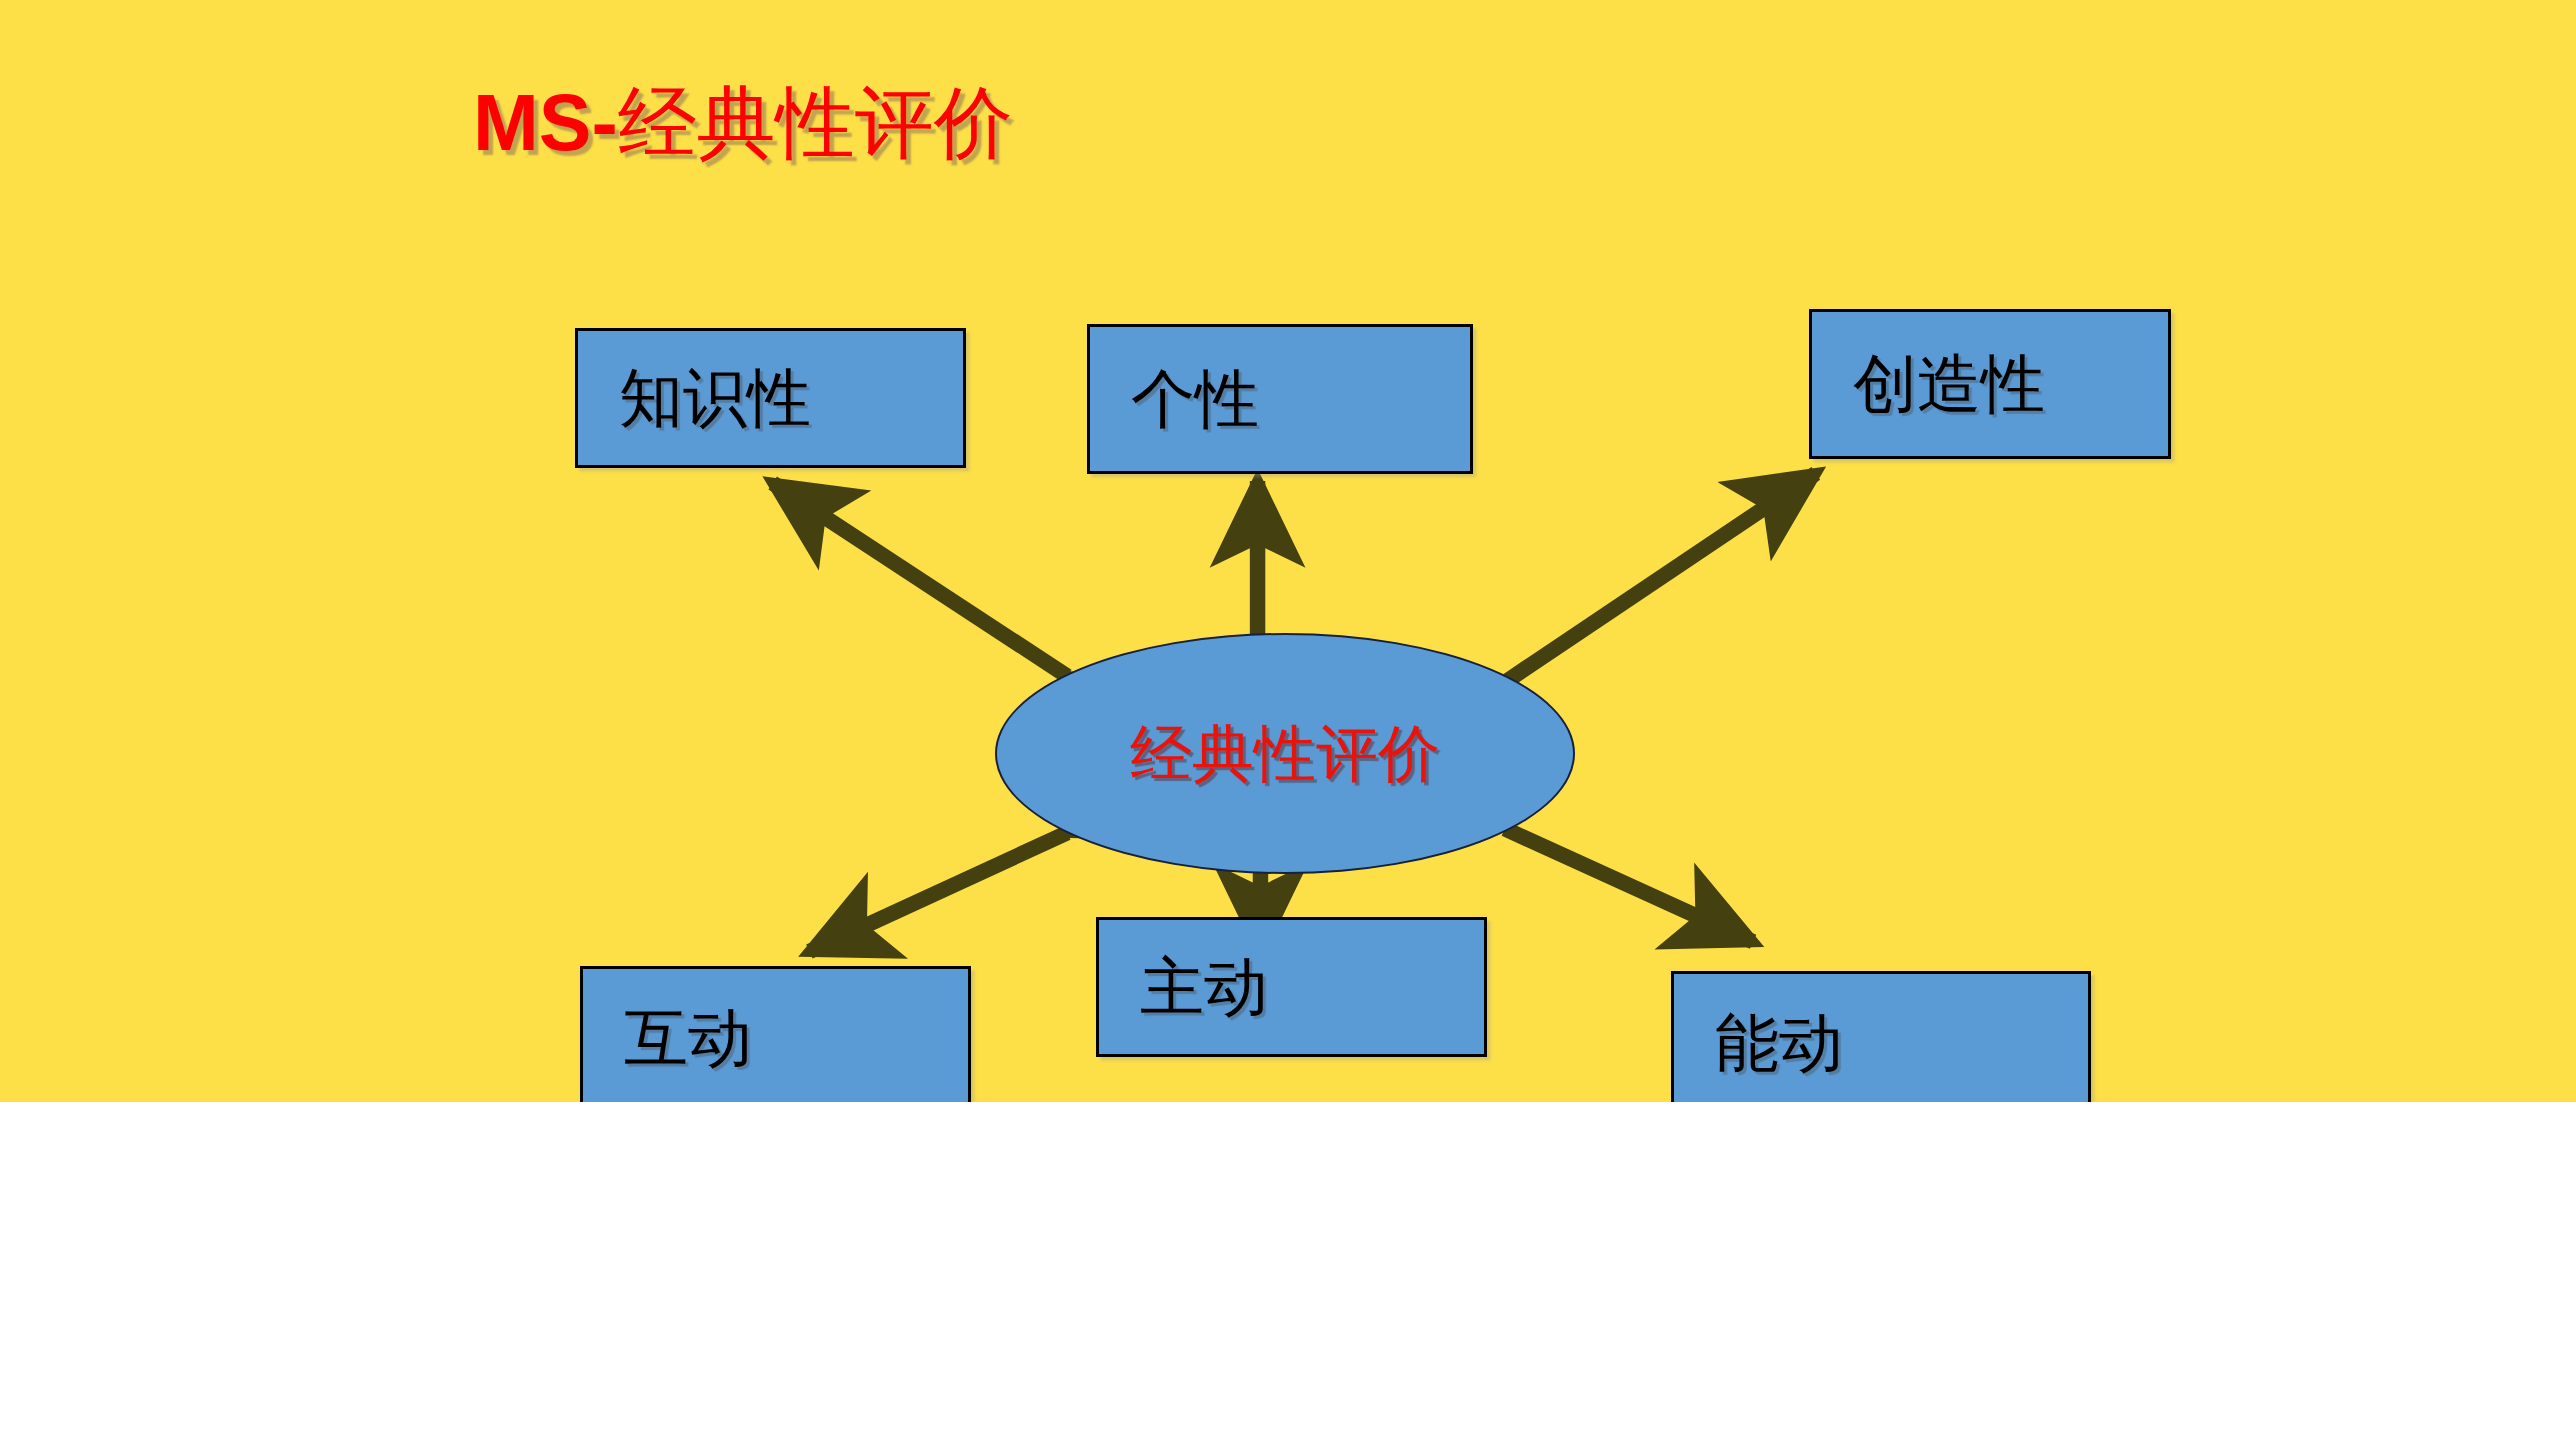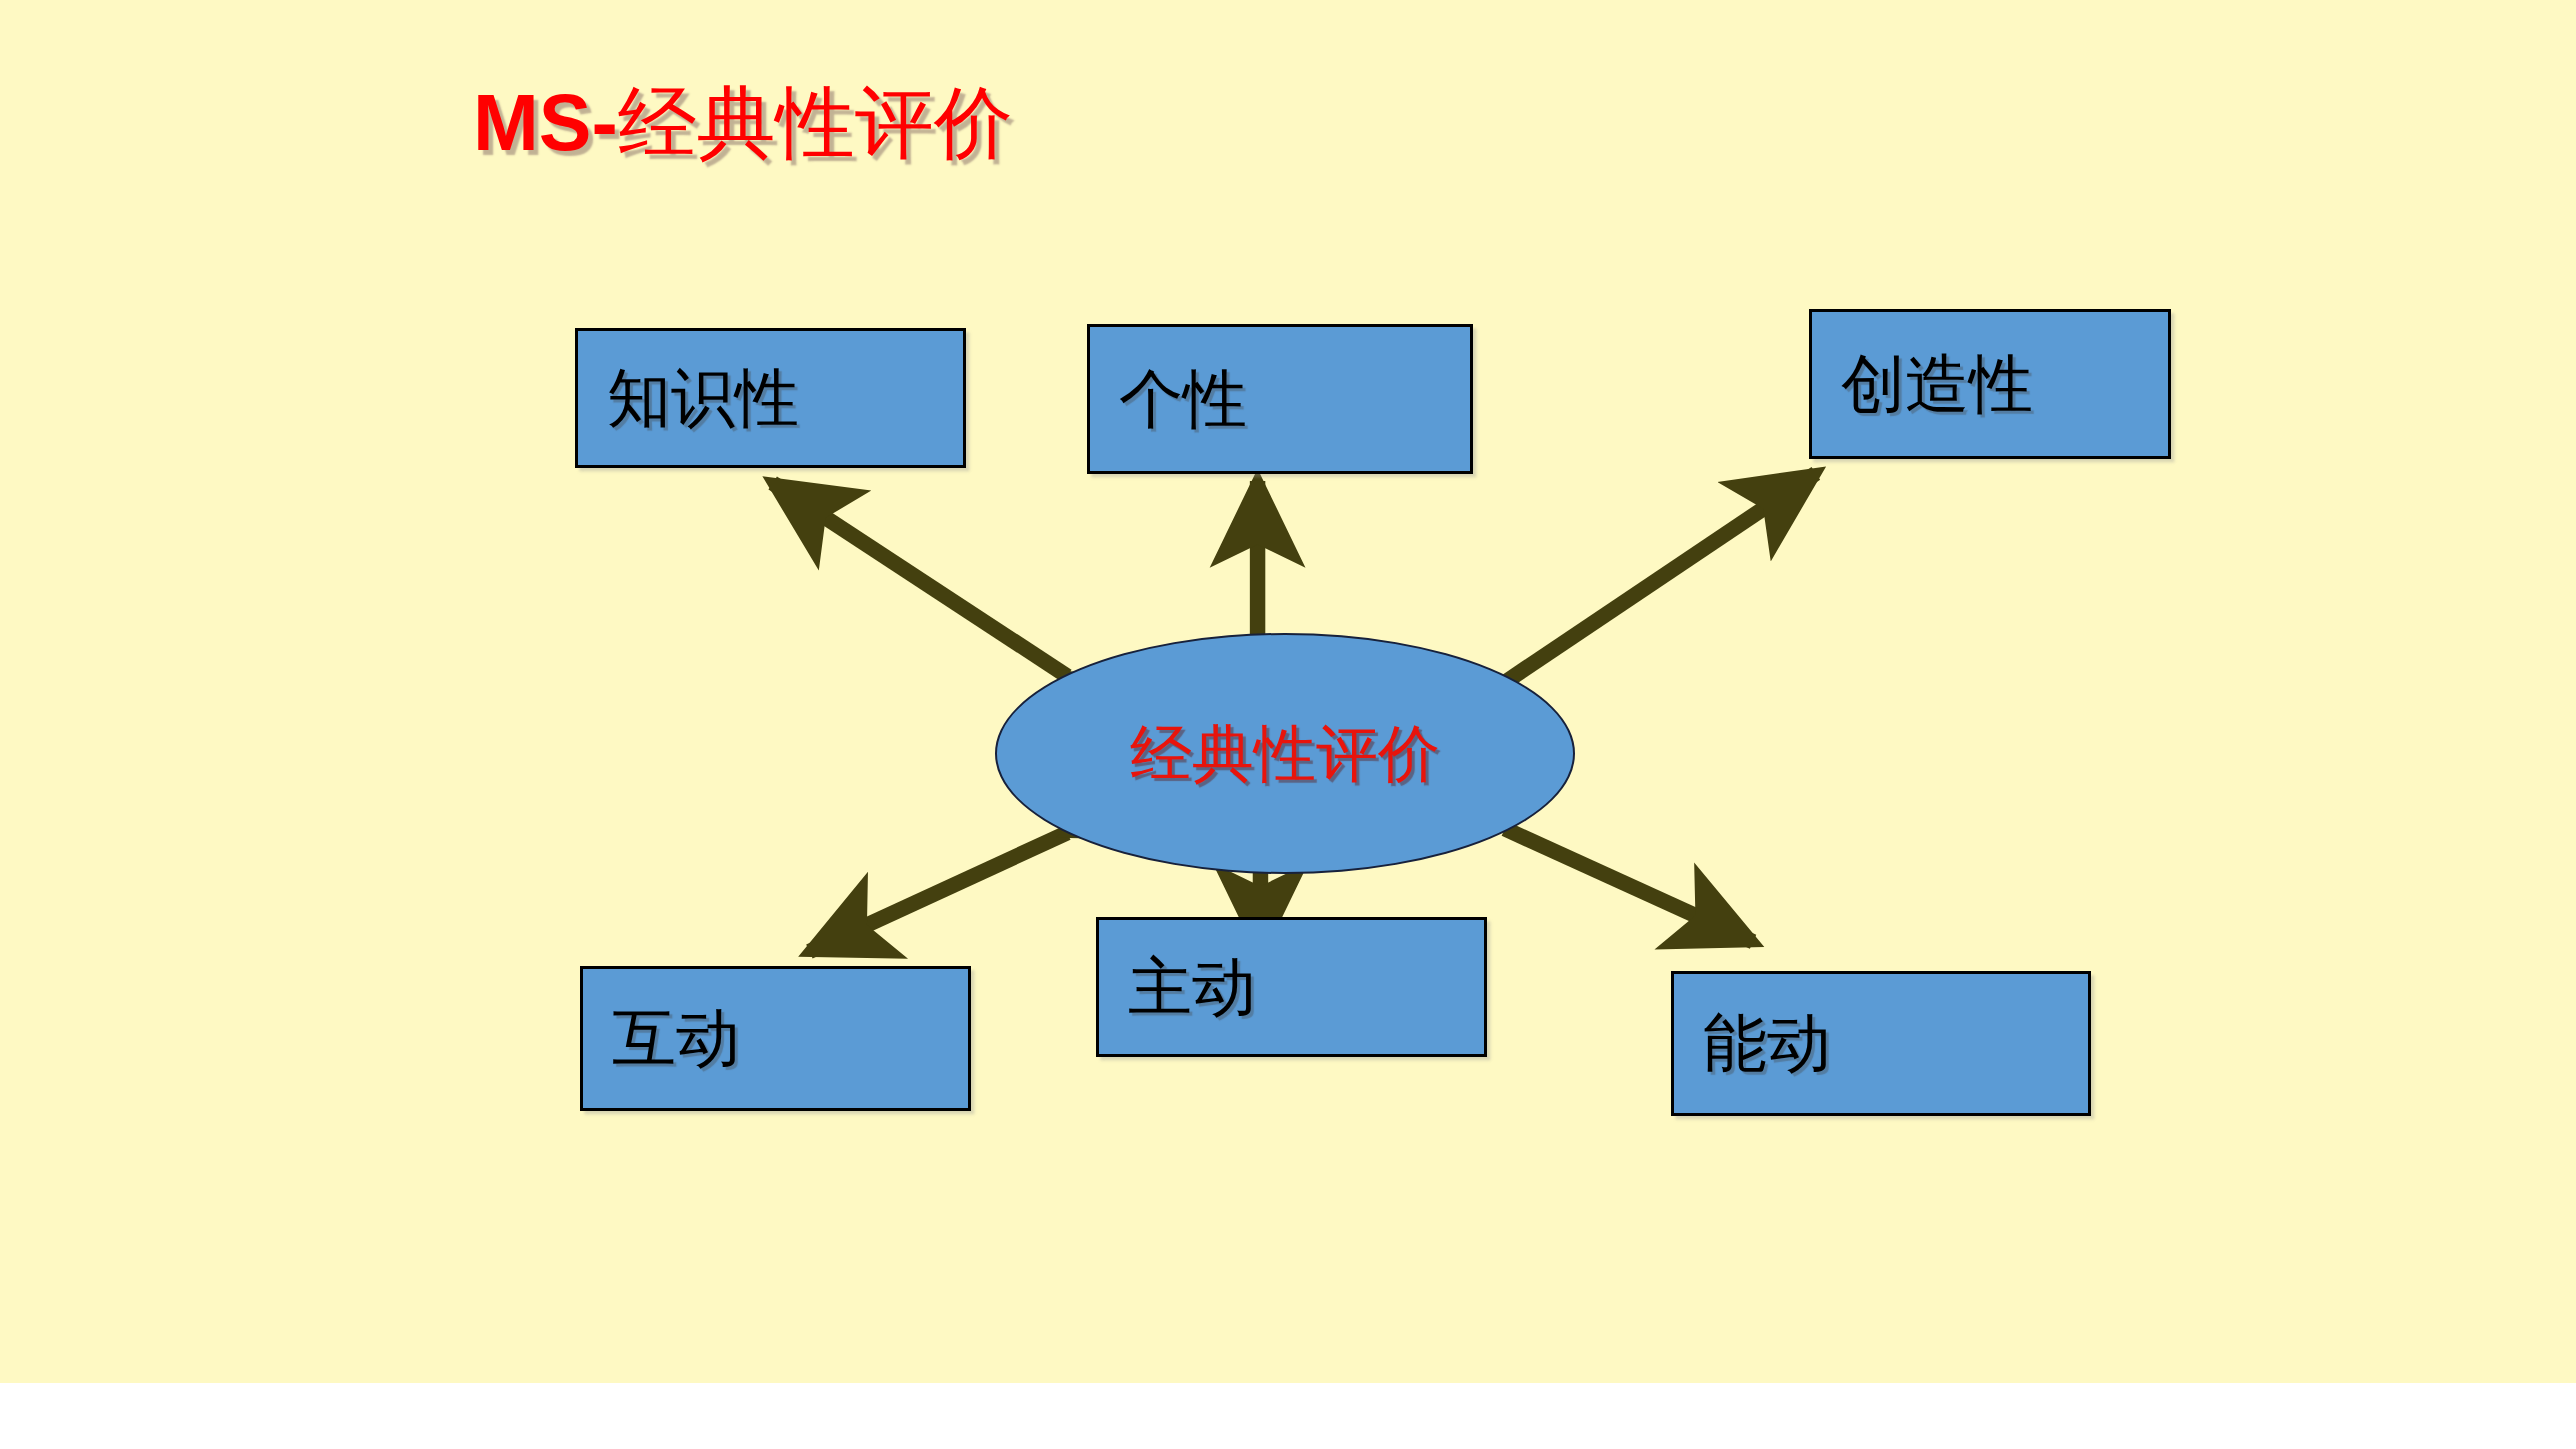"MS-经典性评价" #slide { background: #fef9c3 -> #fde047; height: 1383px -> 1102px }
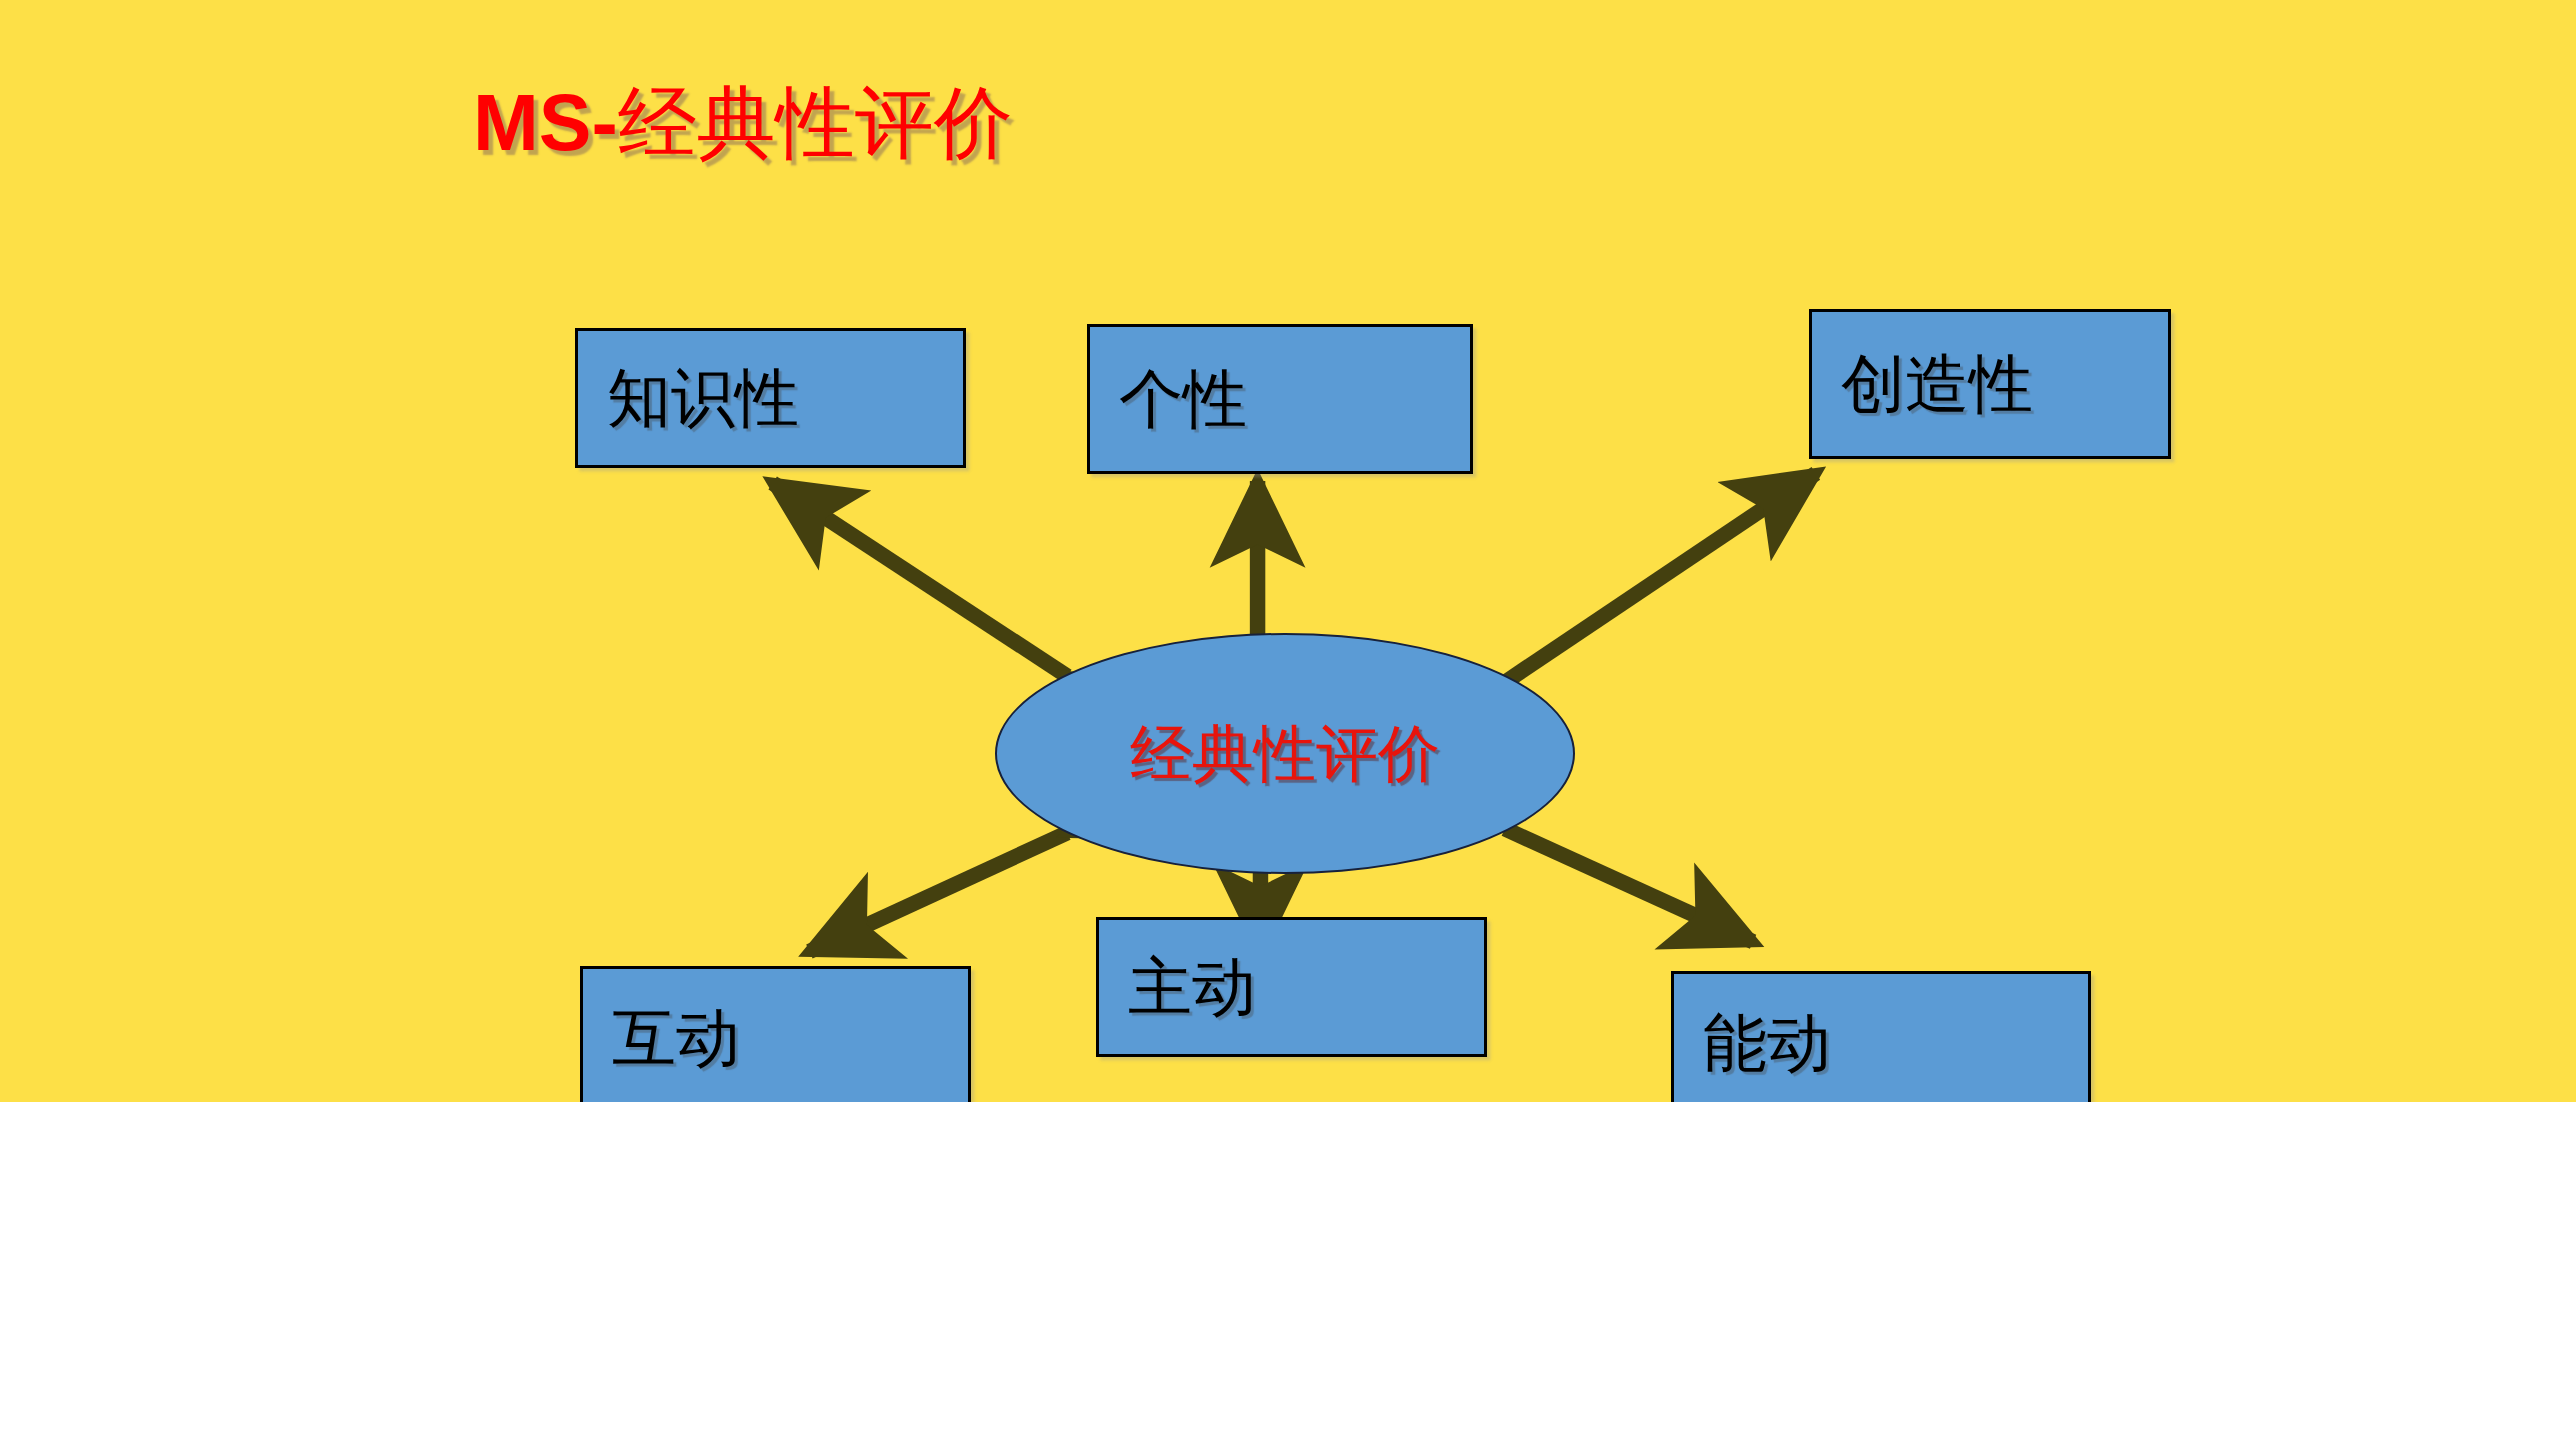"知识性" .node-box .node-label { padding-left: 29px -> 41px }
